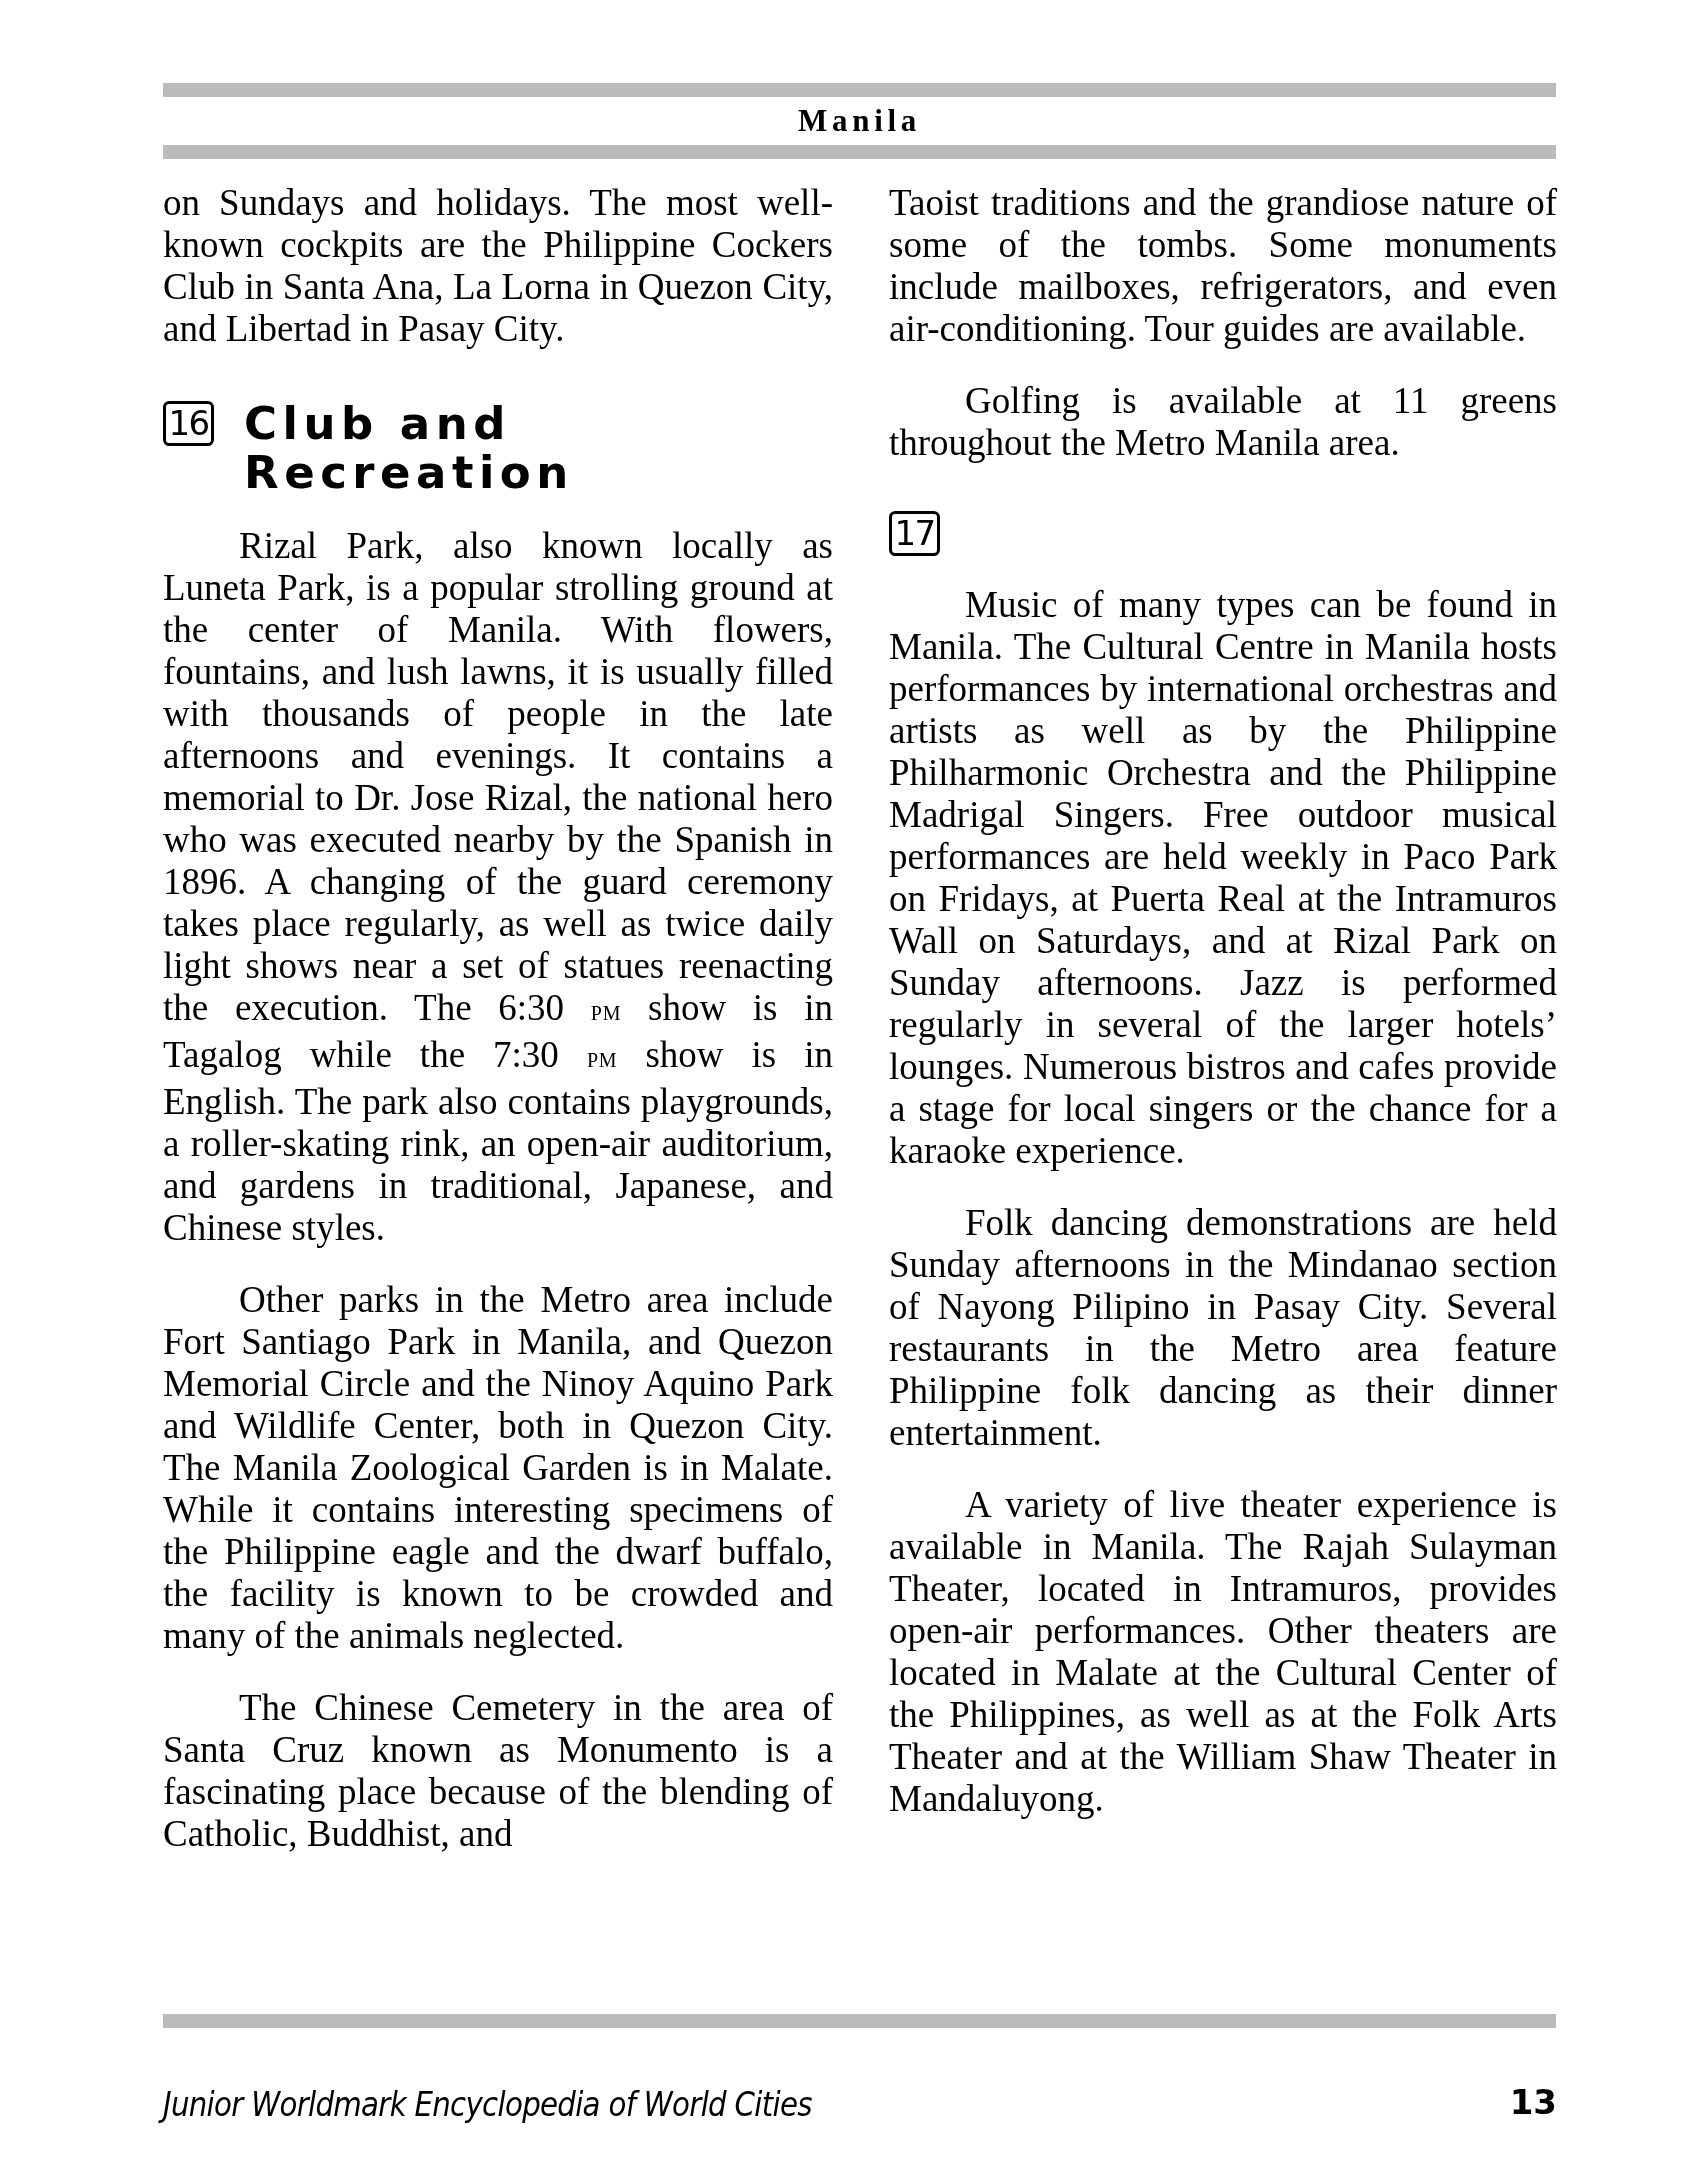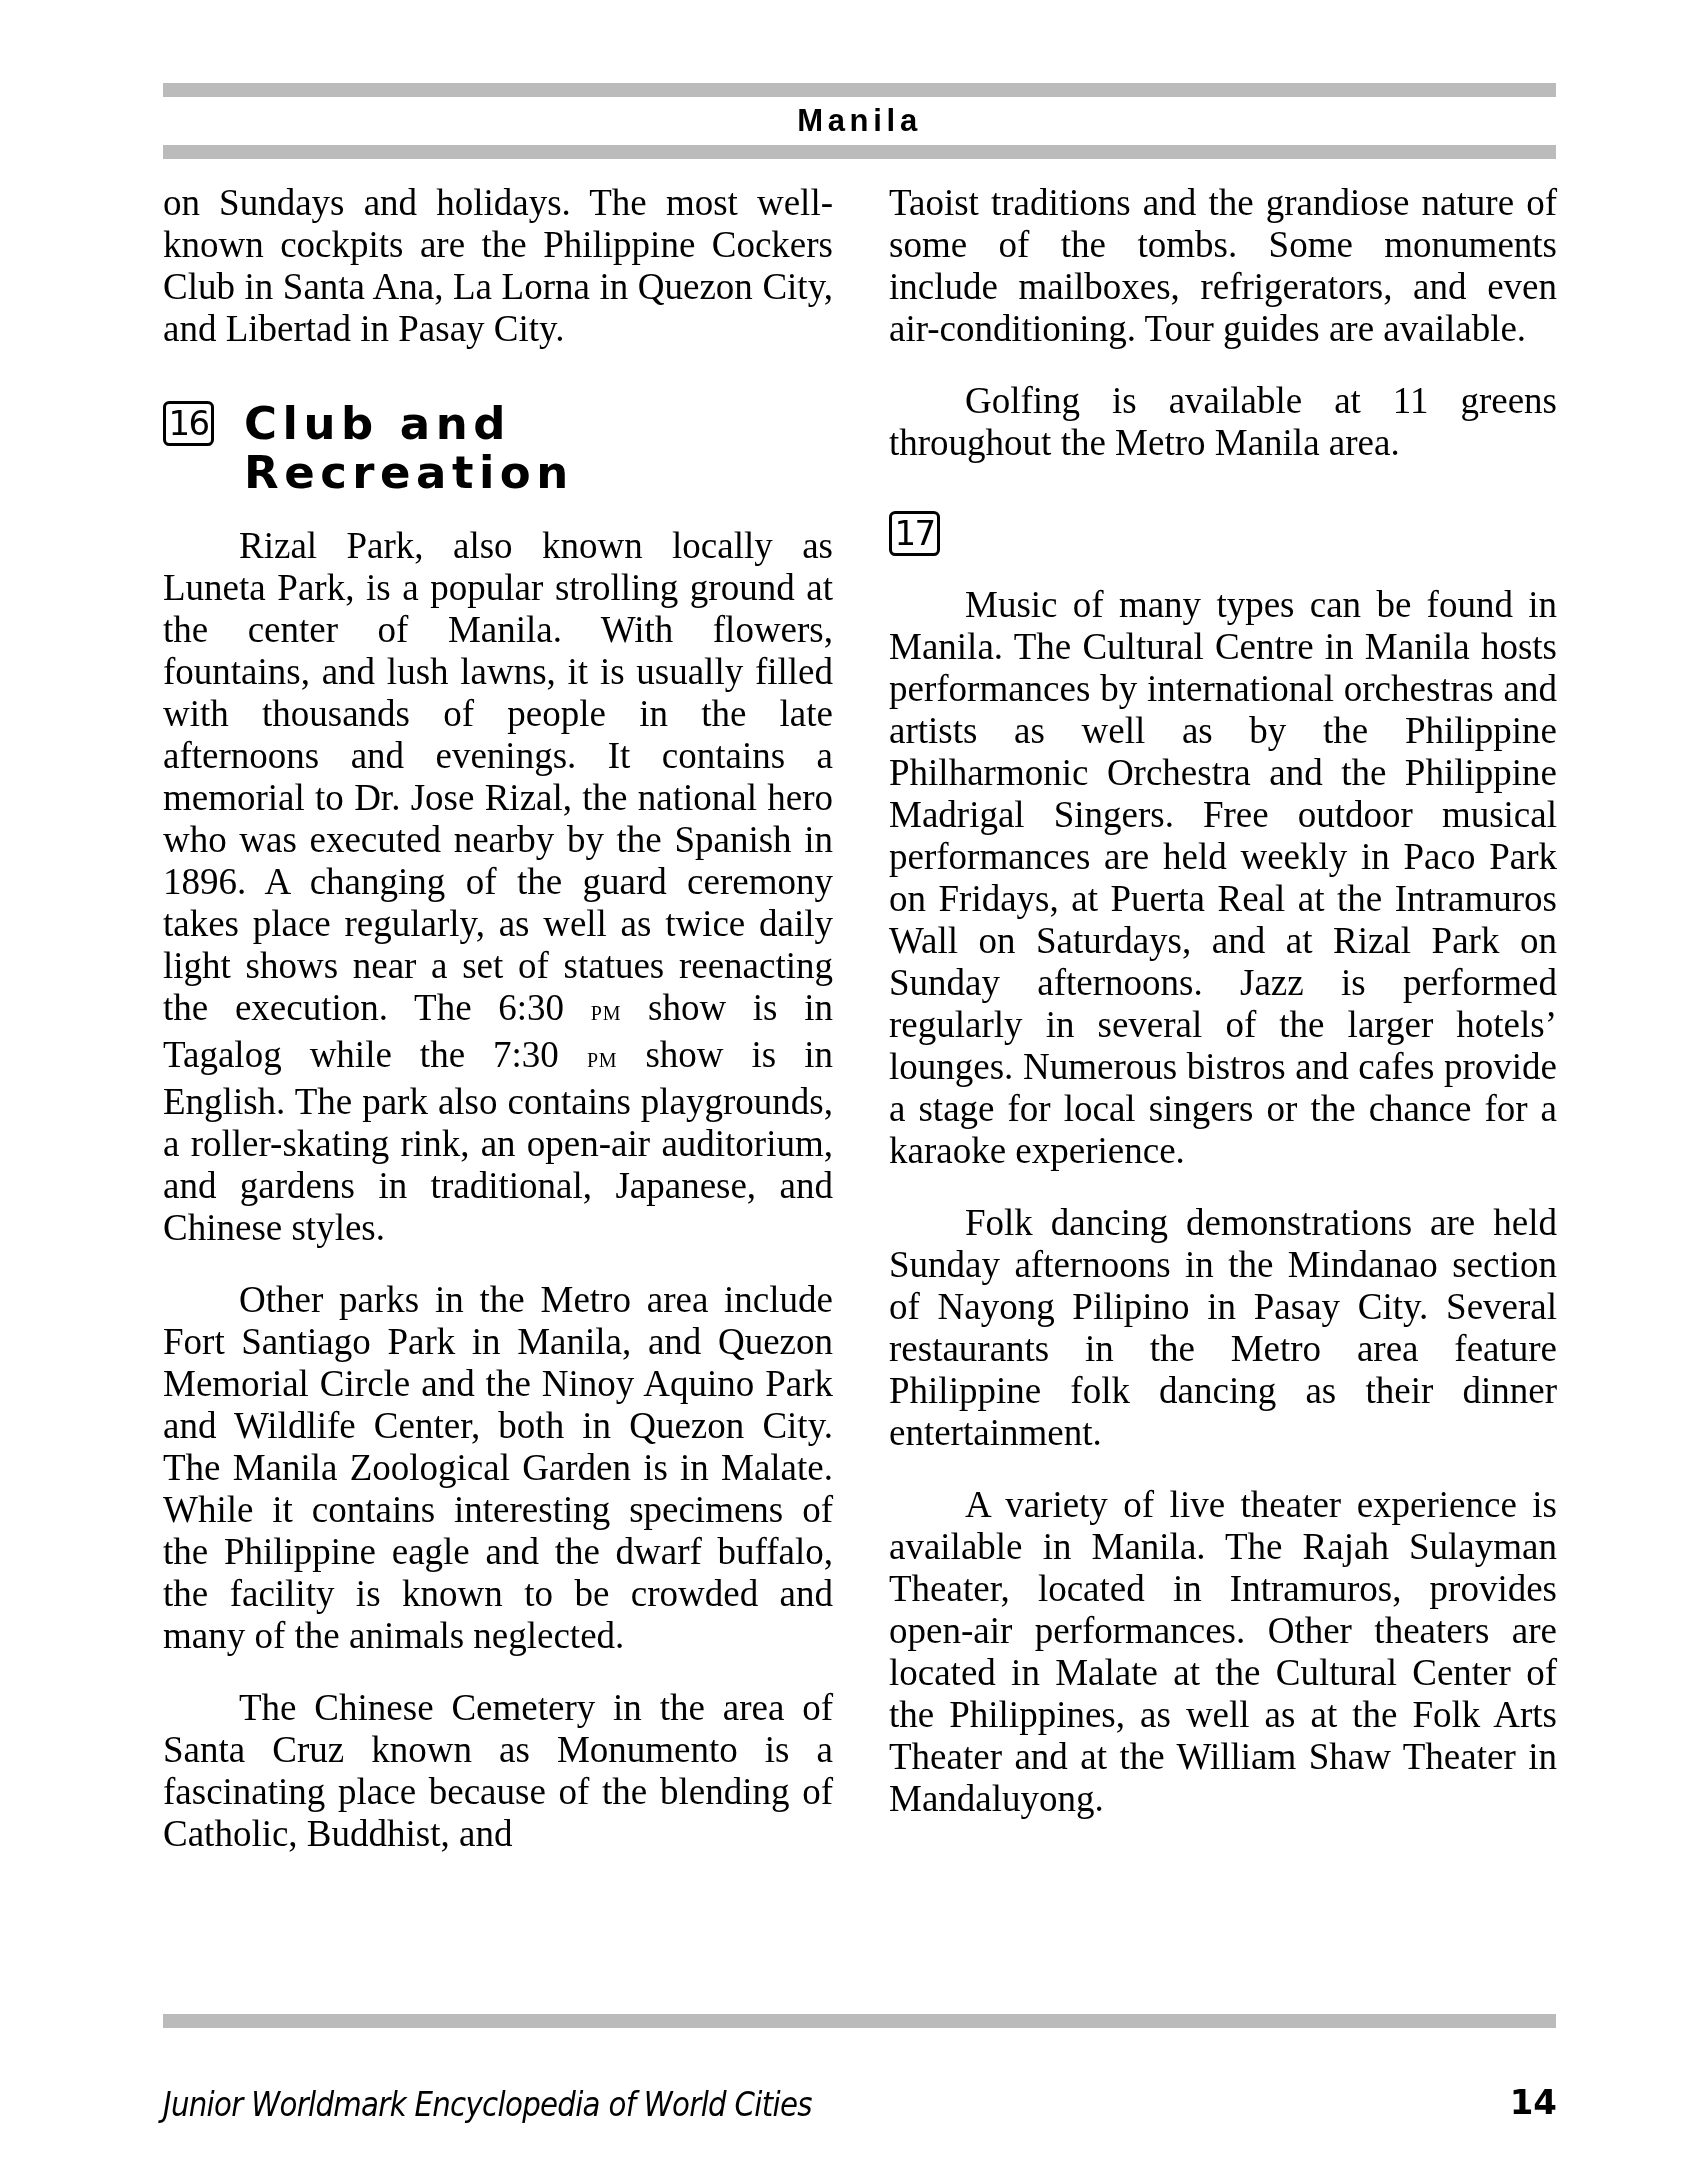"Manila" .running-head { font-family: Liberation Sans, sans-serif -> Liberation Serif, serif }
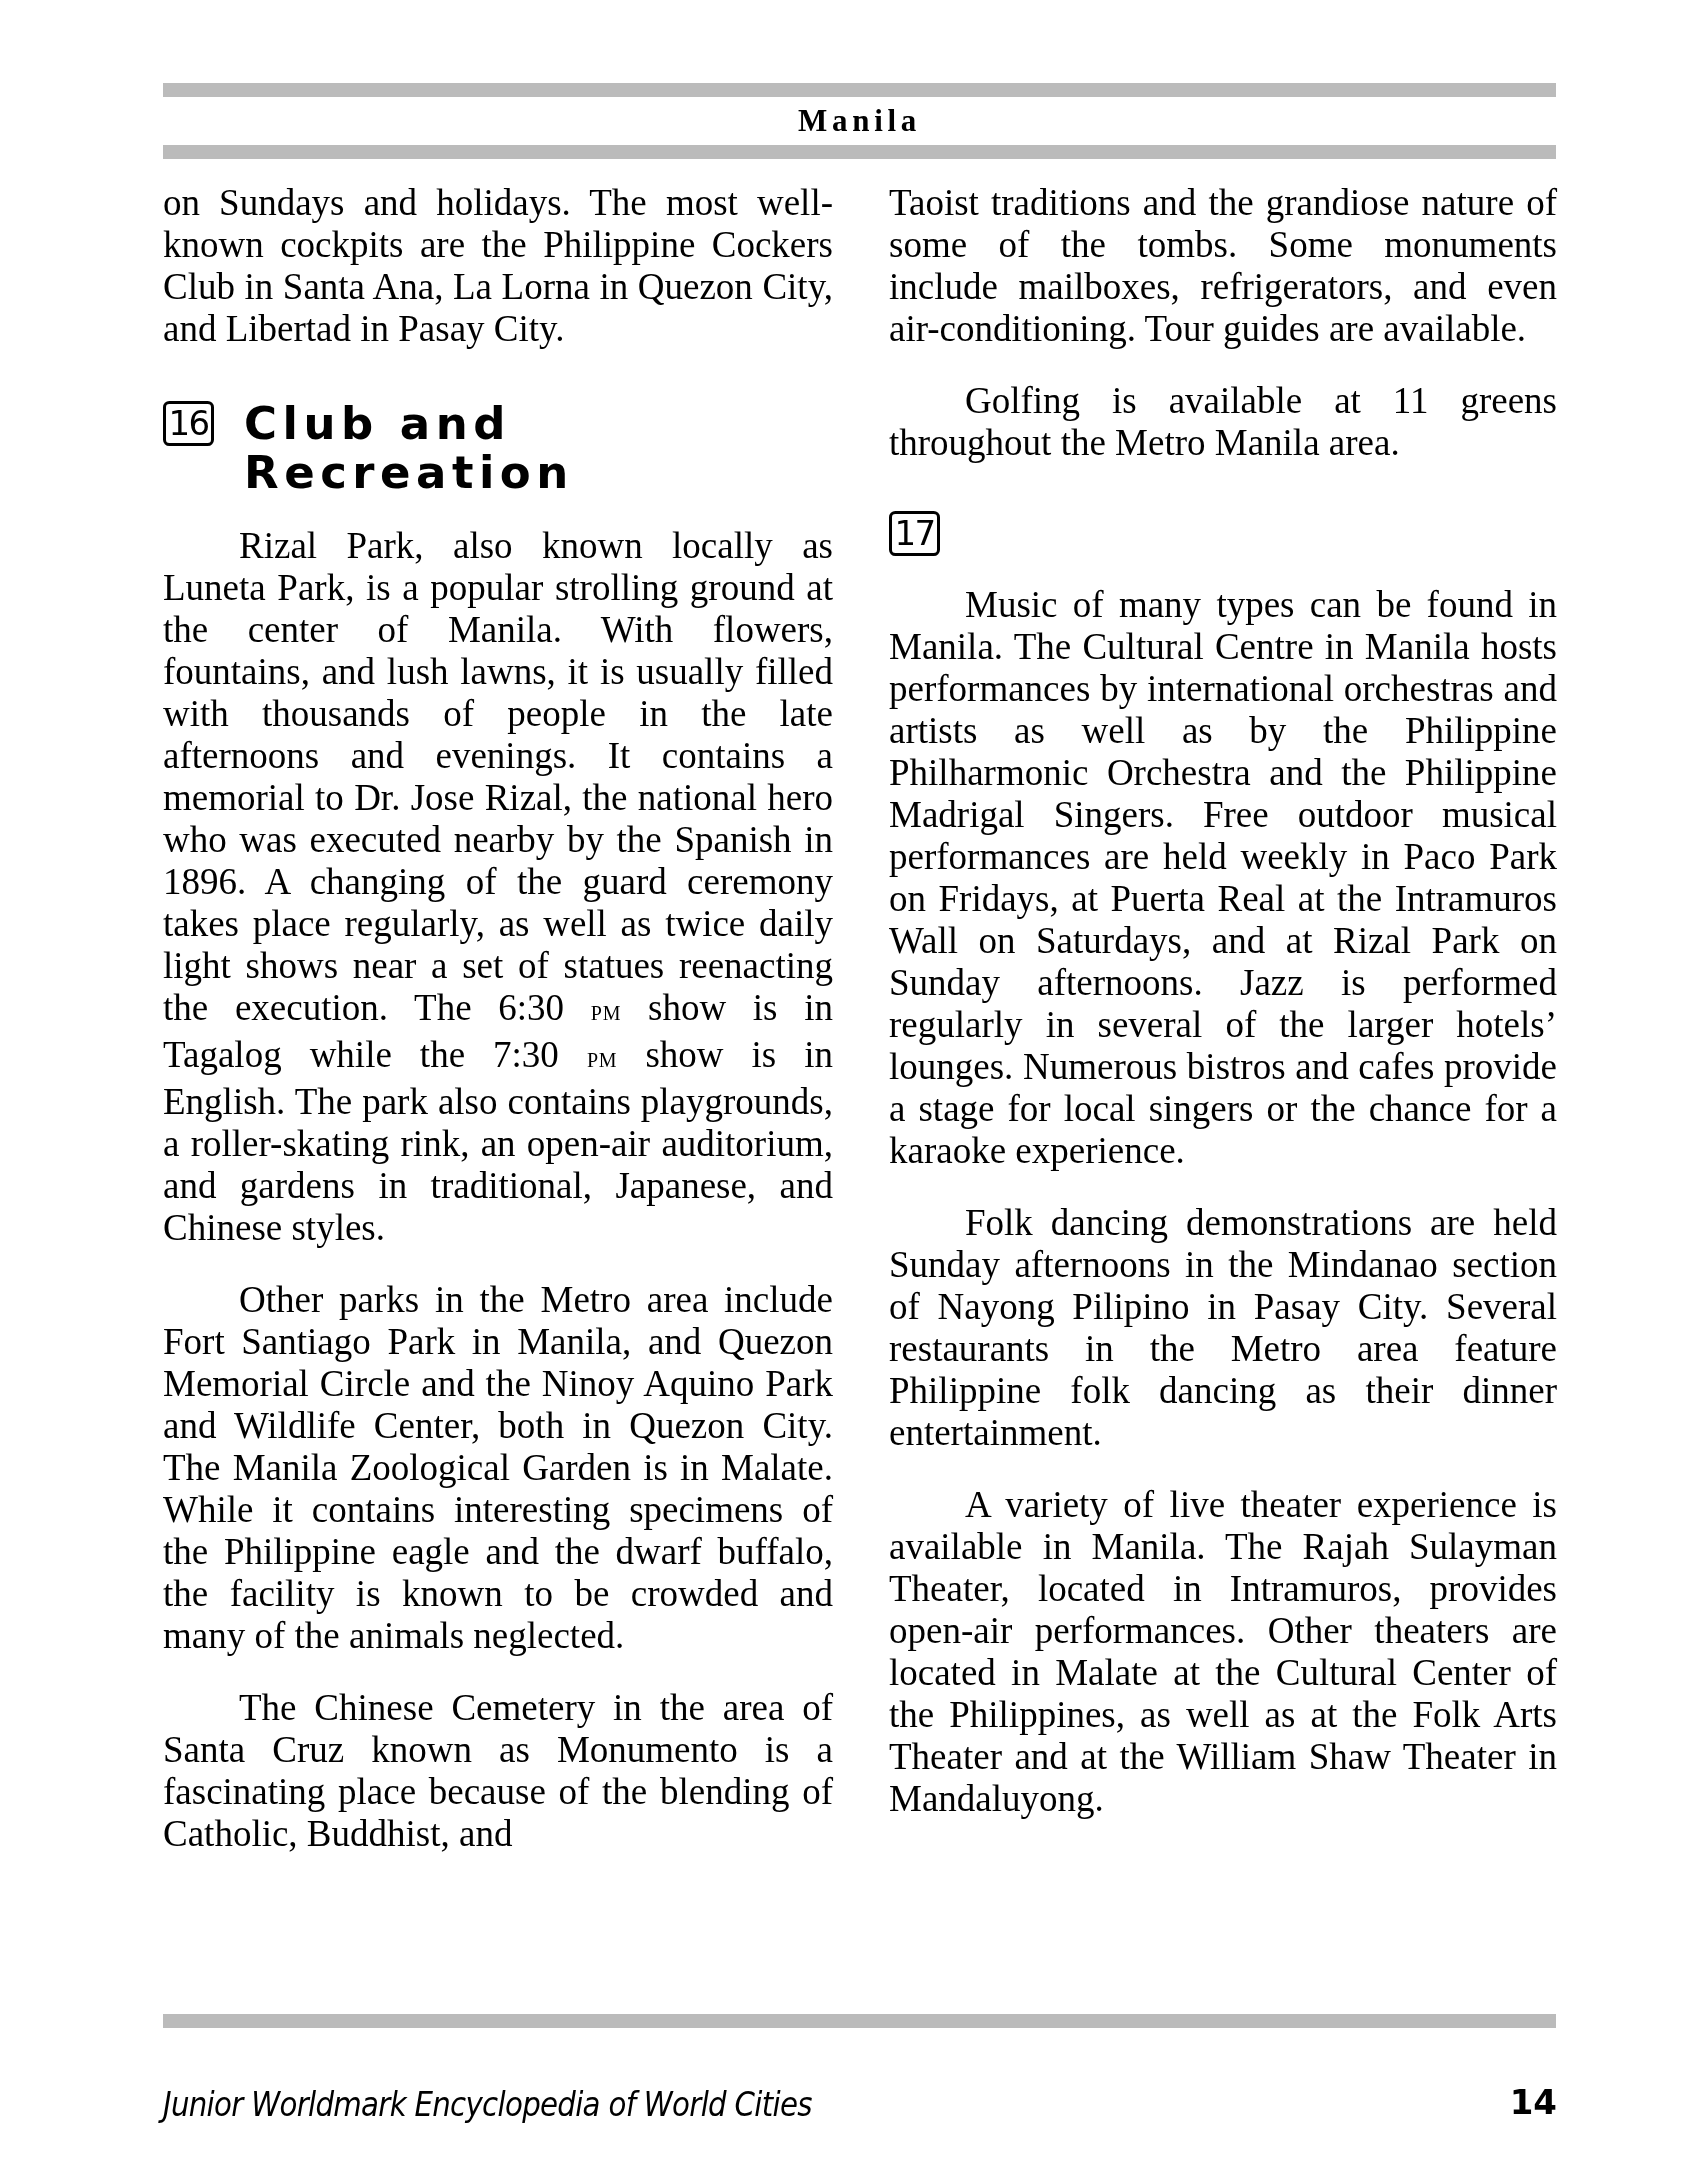"14" div.page-number { text: 14 -> 13 }
